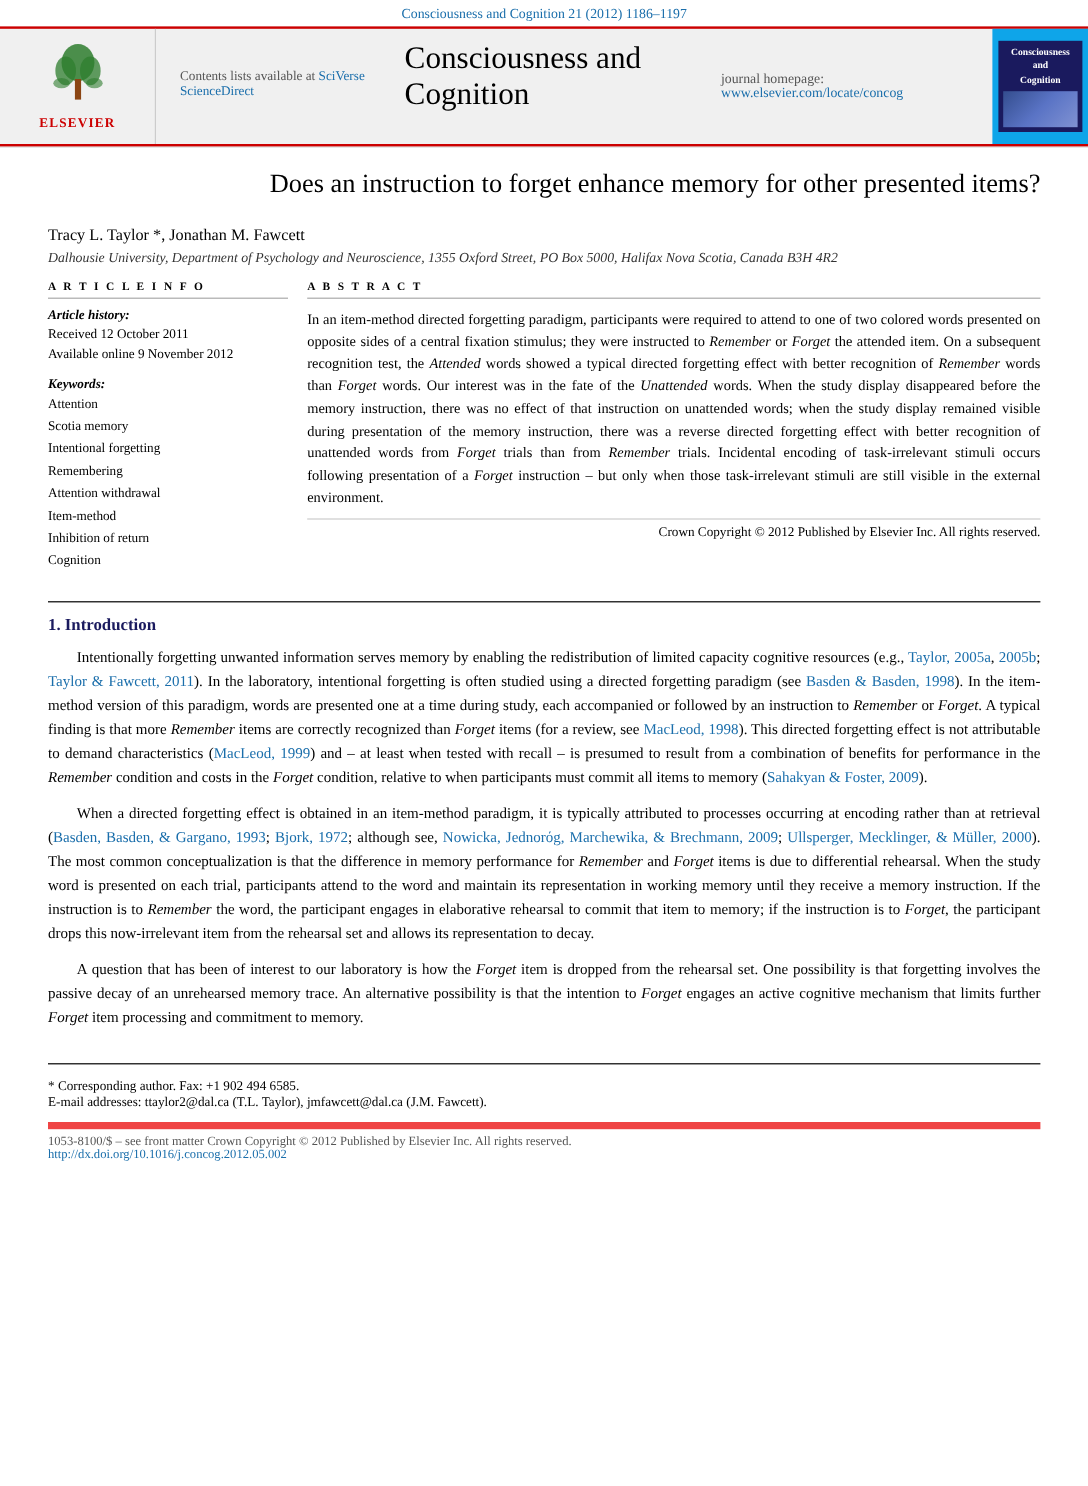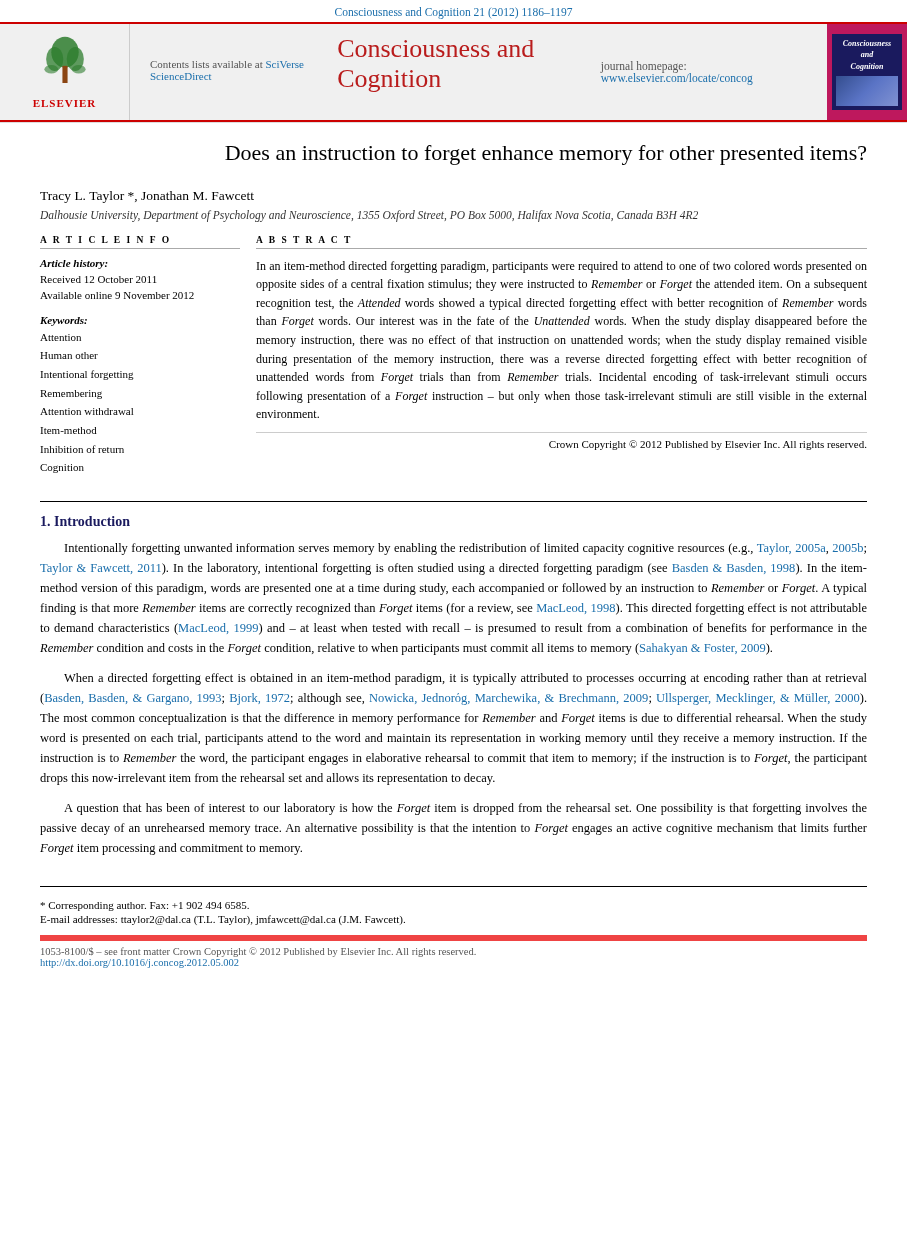"Consciousness and Cognition" .journal-main-title { color: #b91c1c -> #000000 }
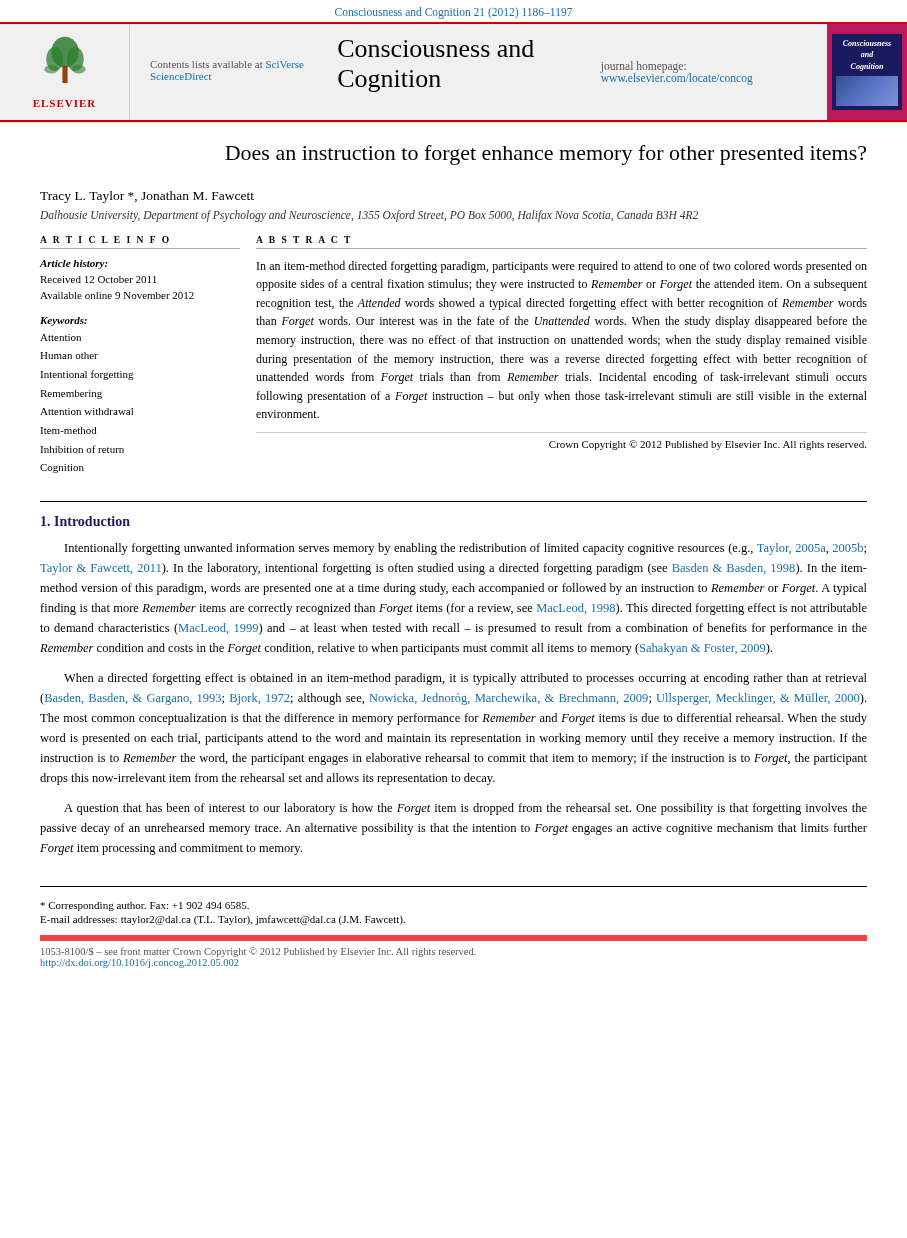"Consciousness" .journal-thumb { background: #be185d -> #0ea5e9; font-style: italic -> none }
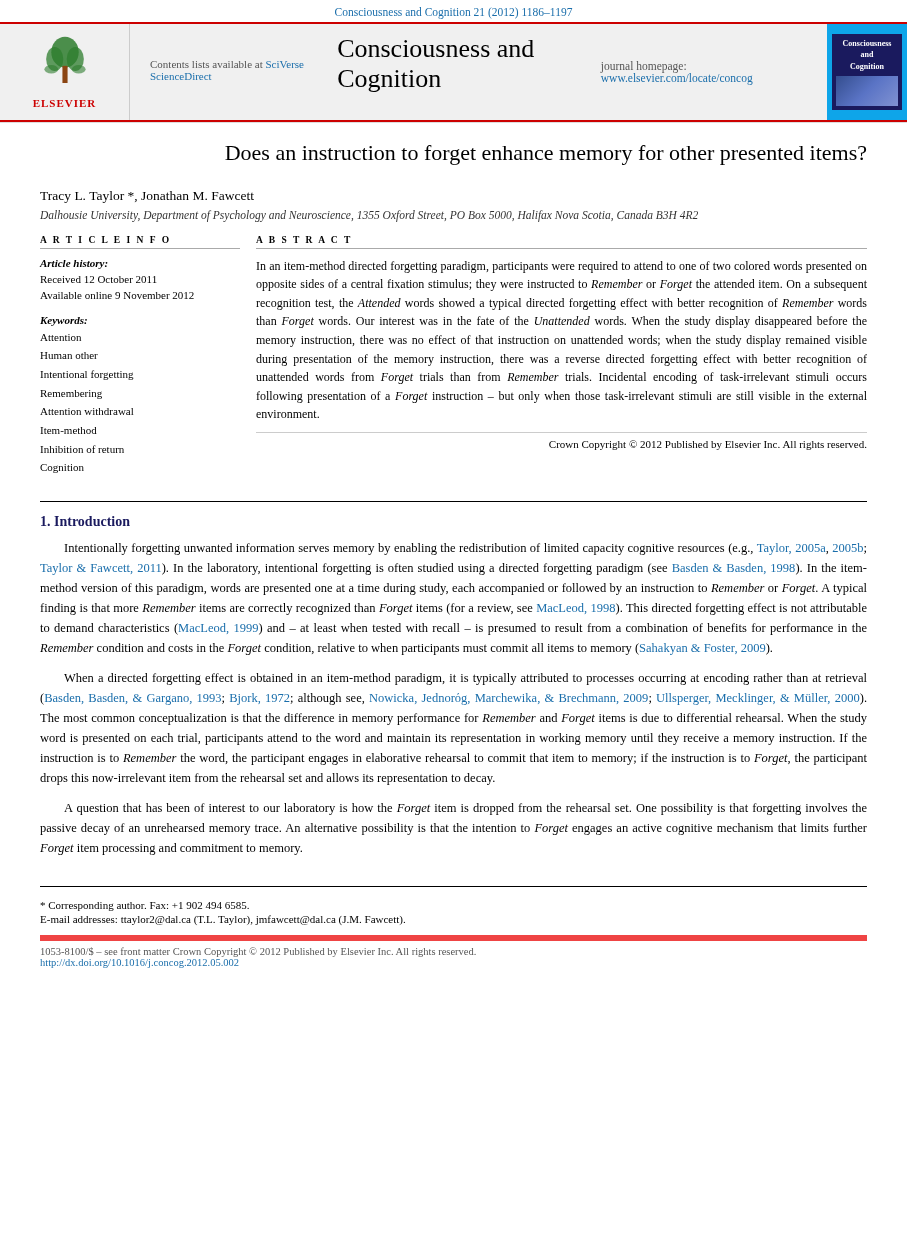"Human other" div { text: Human other -> Scotia memory }
